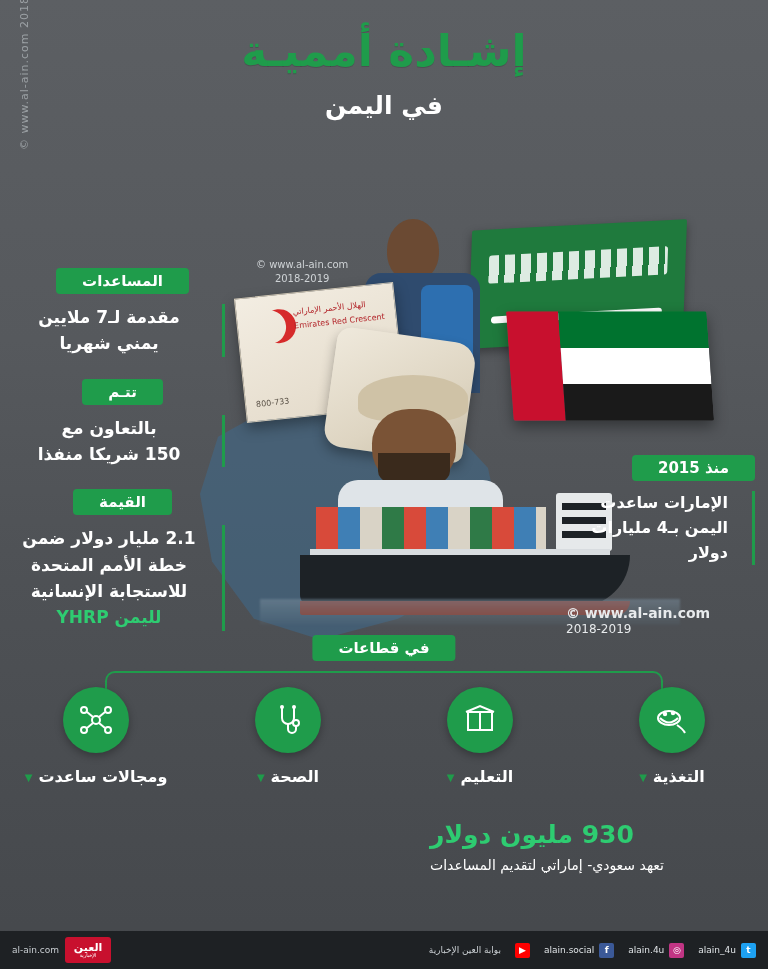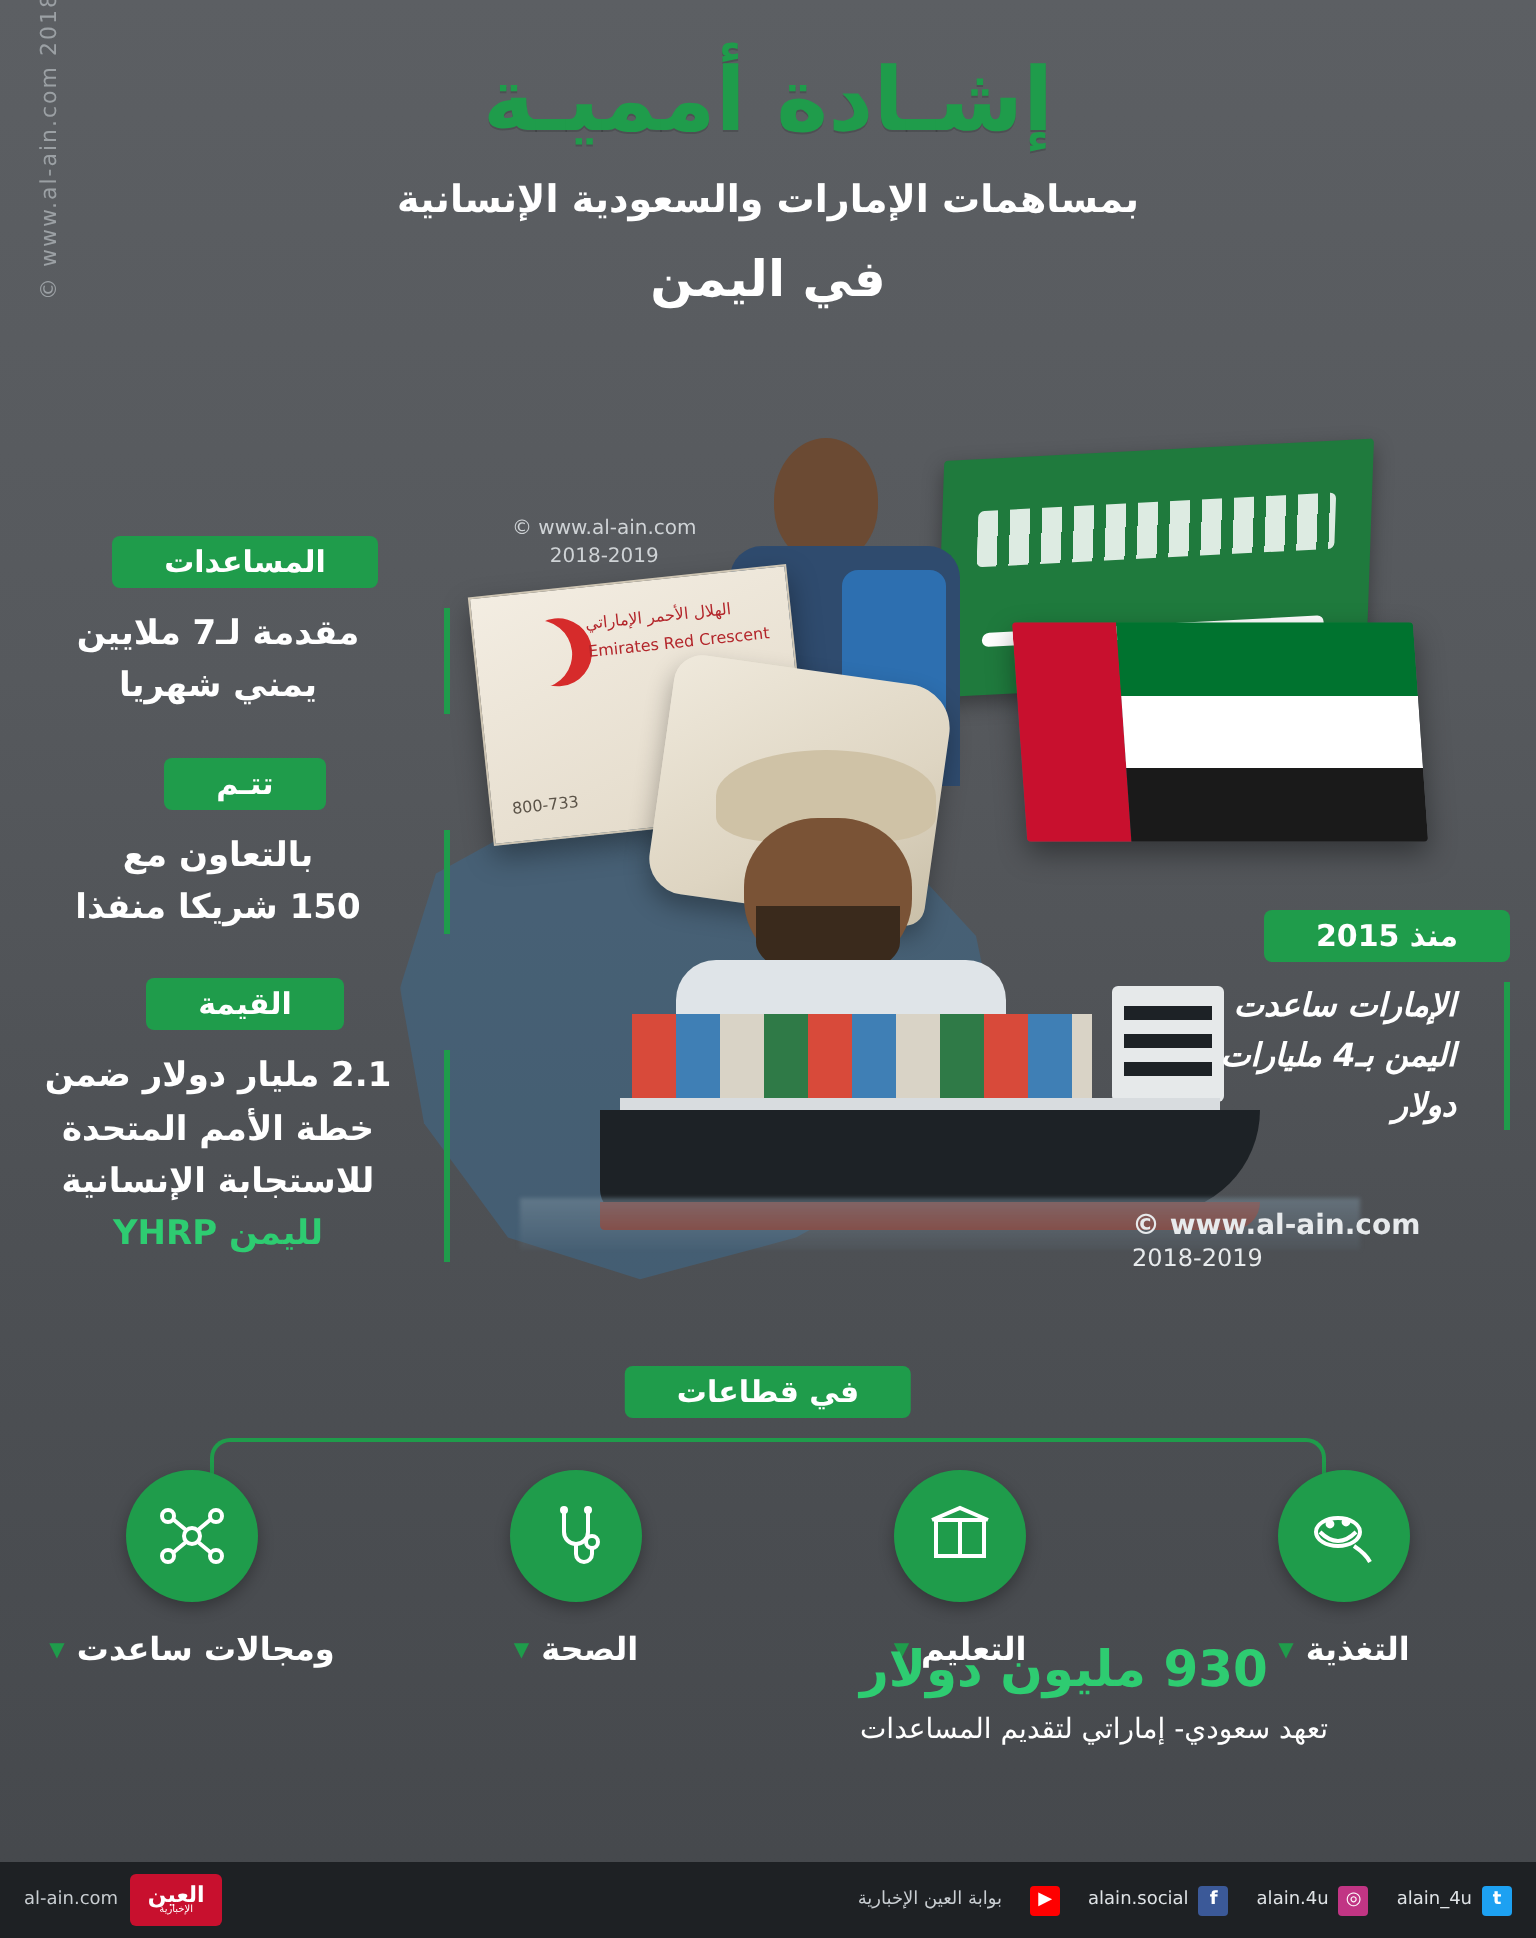"بمساهمات الإمارات والسعودية الإنسانية" div.title-sub { html: <div>بمساهمات الإمارات والسعودية الإنسانية</div> -> none }
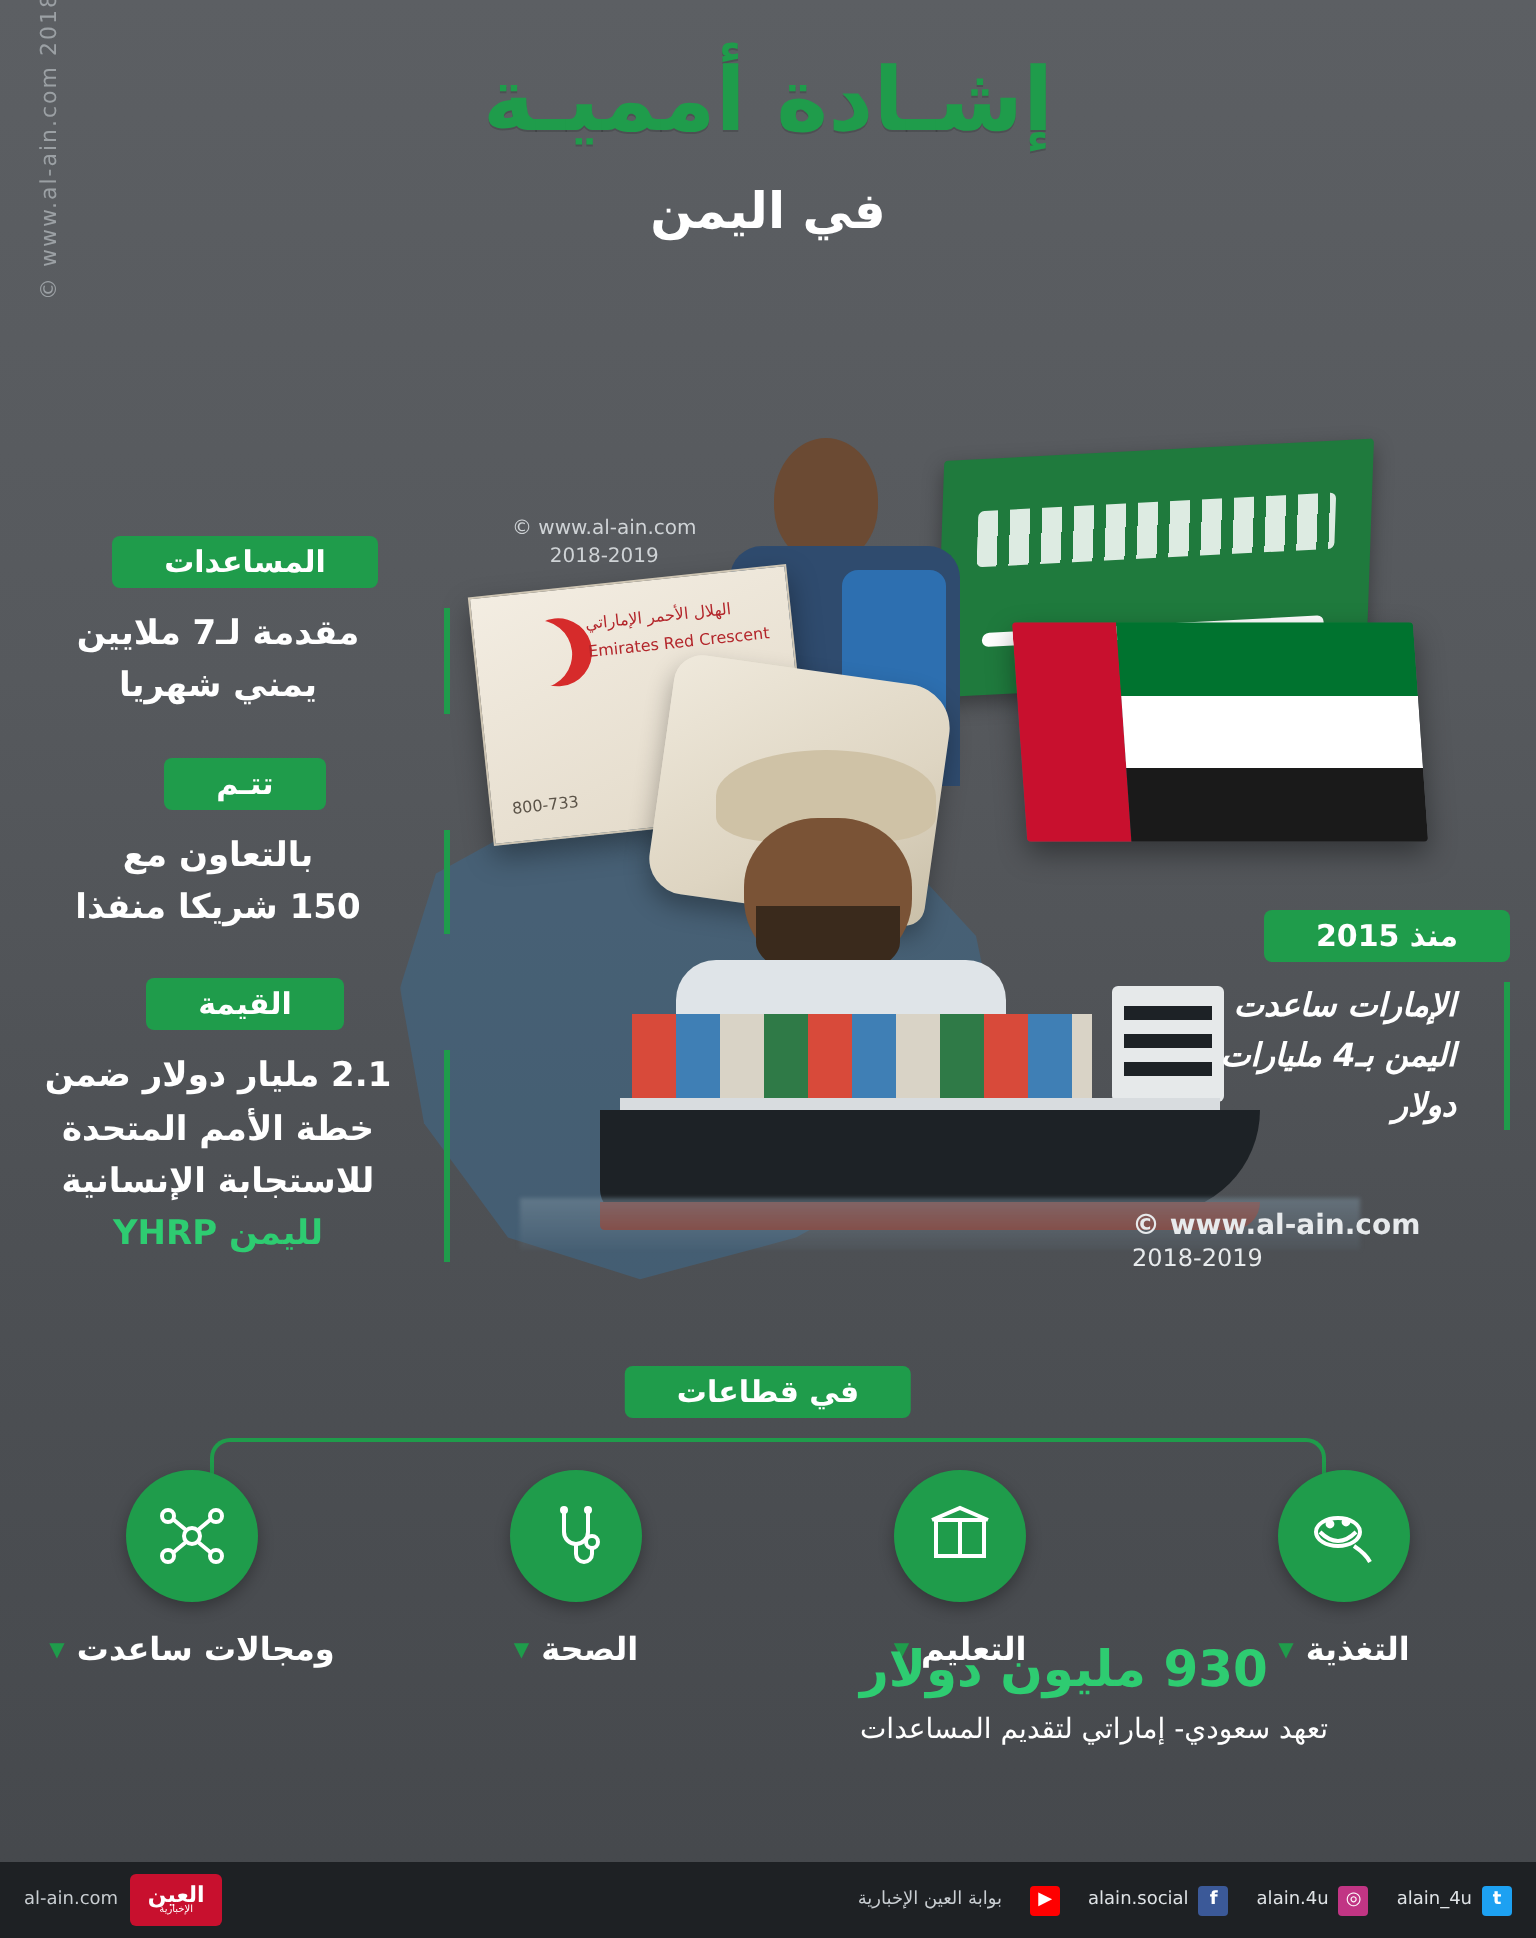"الإمارات ساعدت" .right-col .stat-body { font-style: italic -> none }
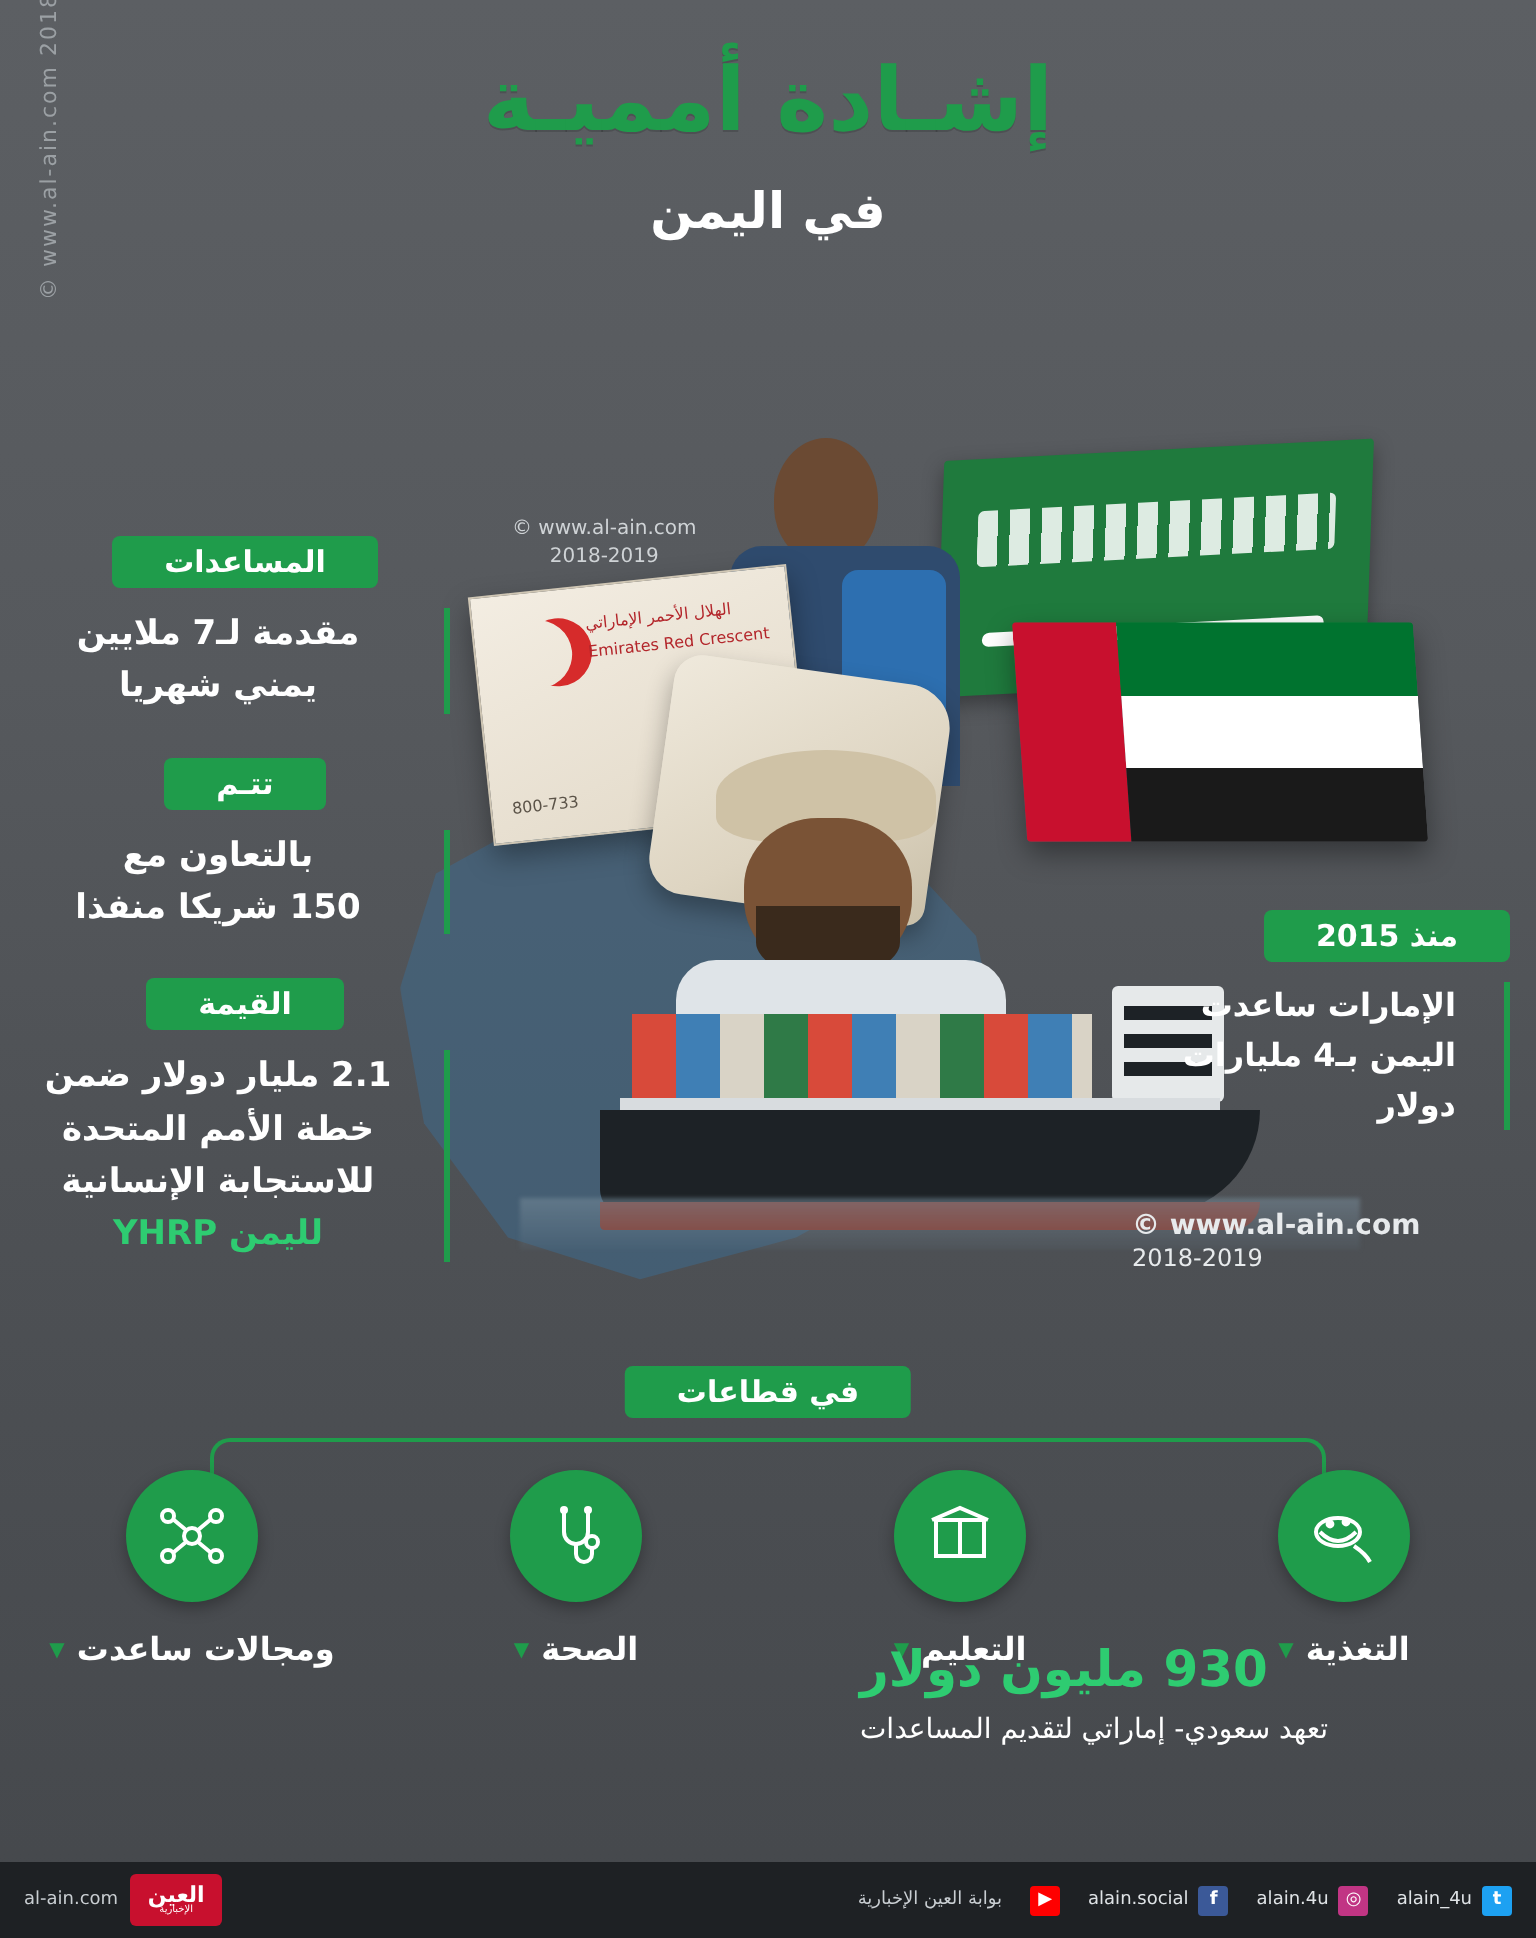"في قطاعات" .sectors { top: 683px -> 635px }
